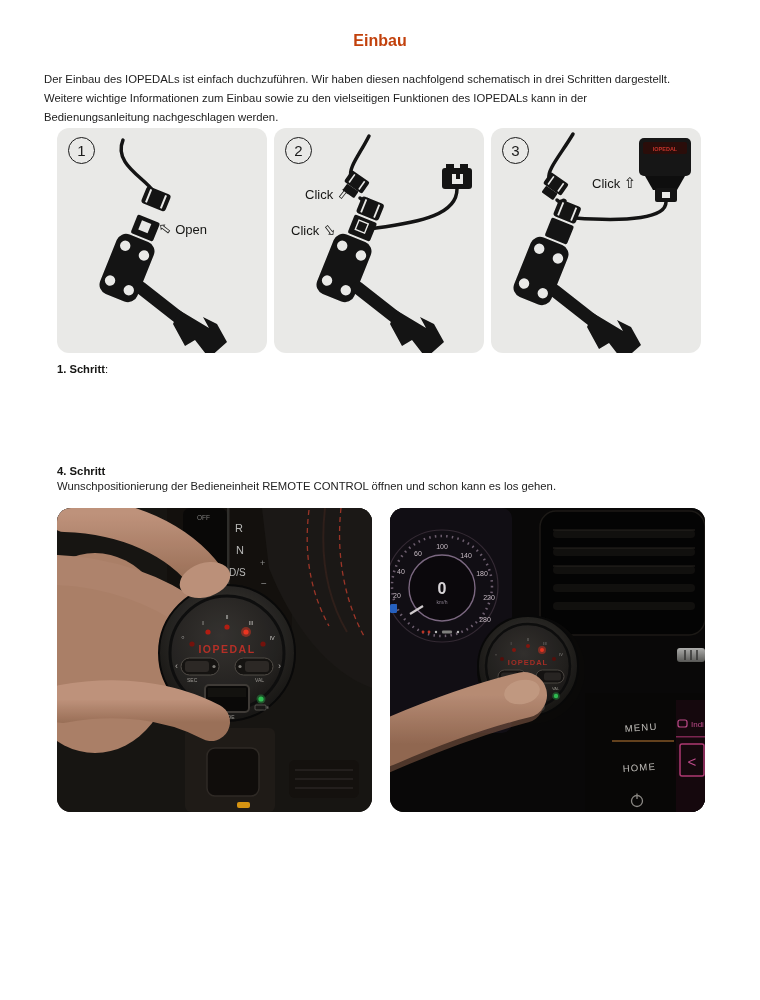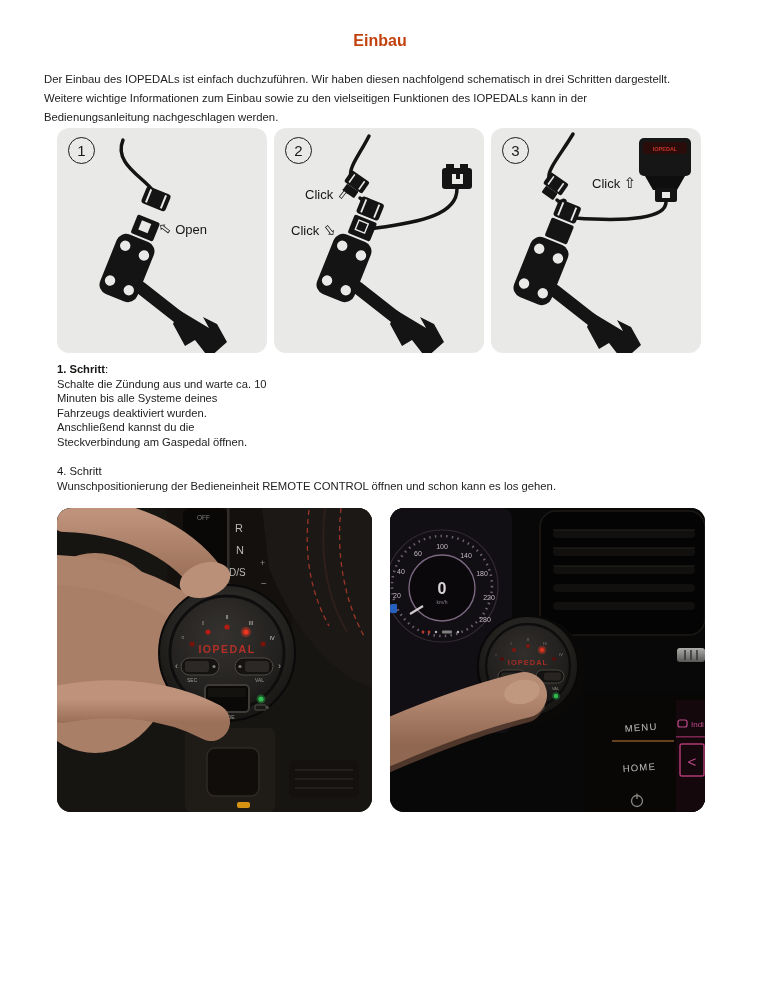"Schalte die Zündung aus und" span { html: <span>Schalte die Zündung aus und warte ca. 10 Minuten bis alle Systeme deines Fahrzeugs deaktiviert wurden. Anschließend kannst du die Steckverbindung am Gaspedal öffnen.</span> -> none }
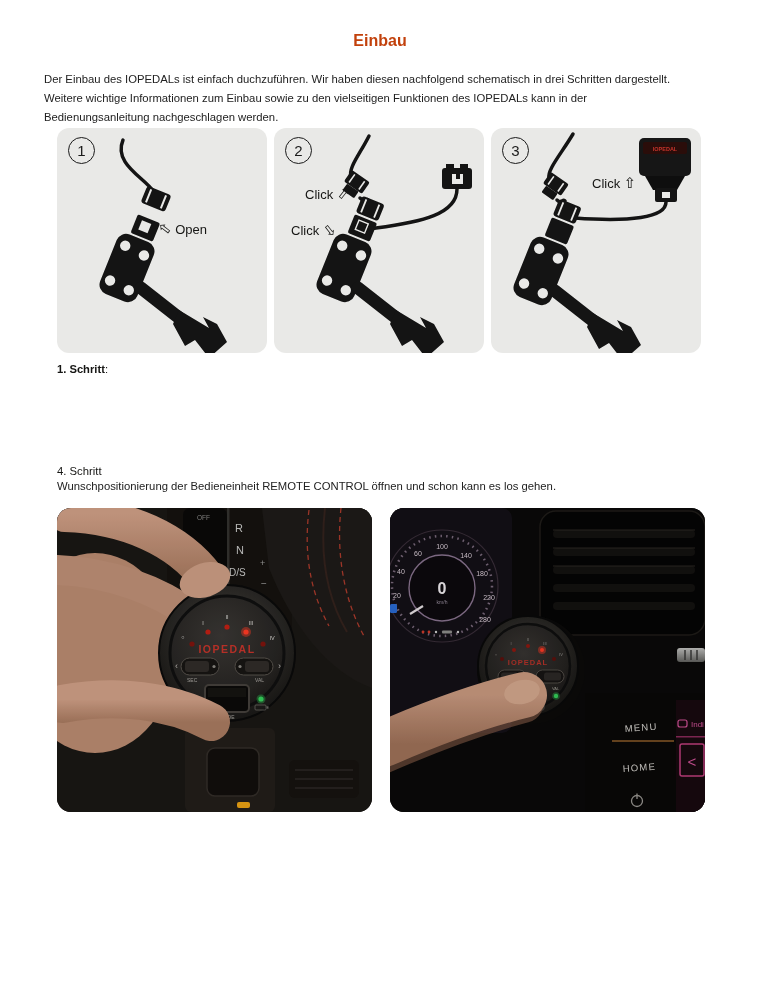"4. Schritt" .step4 .h { font-weight: normal -> bold }
